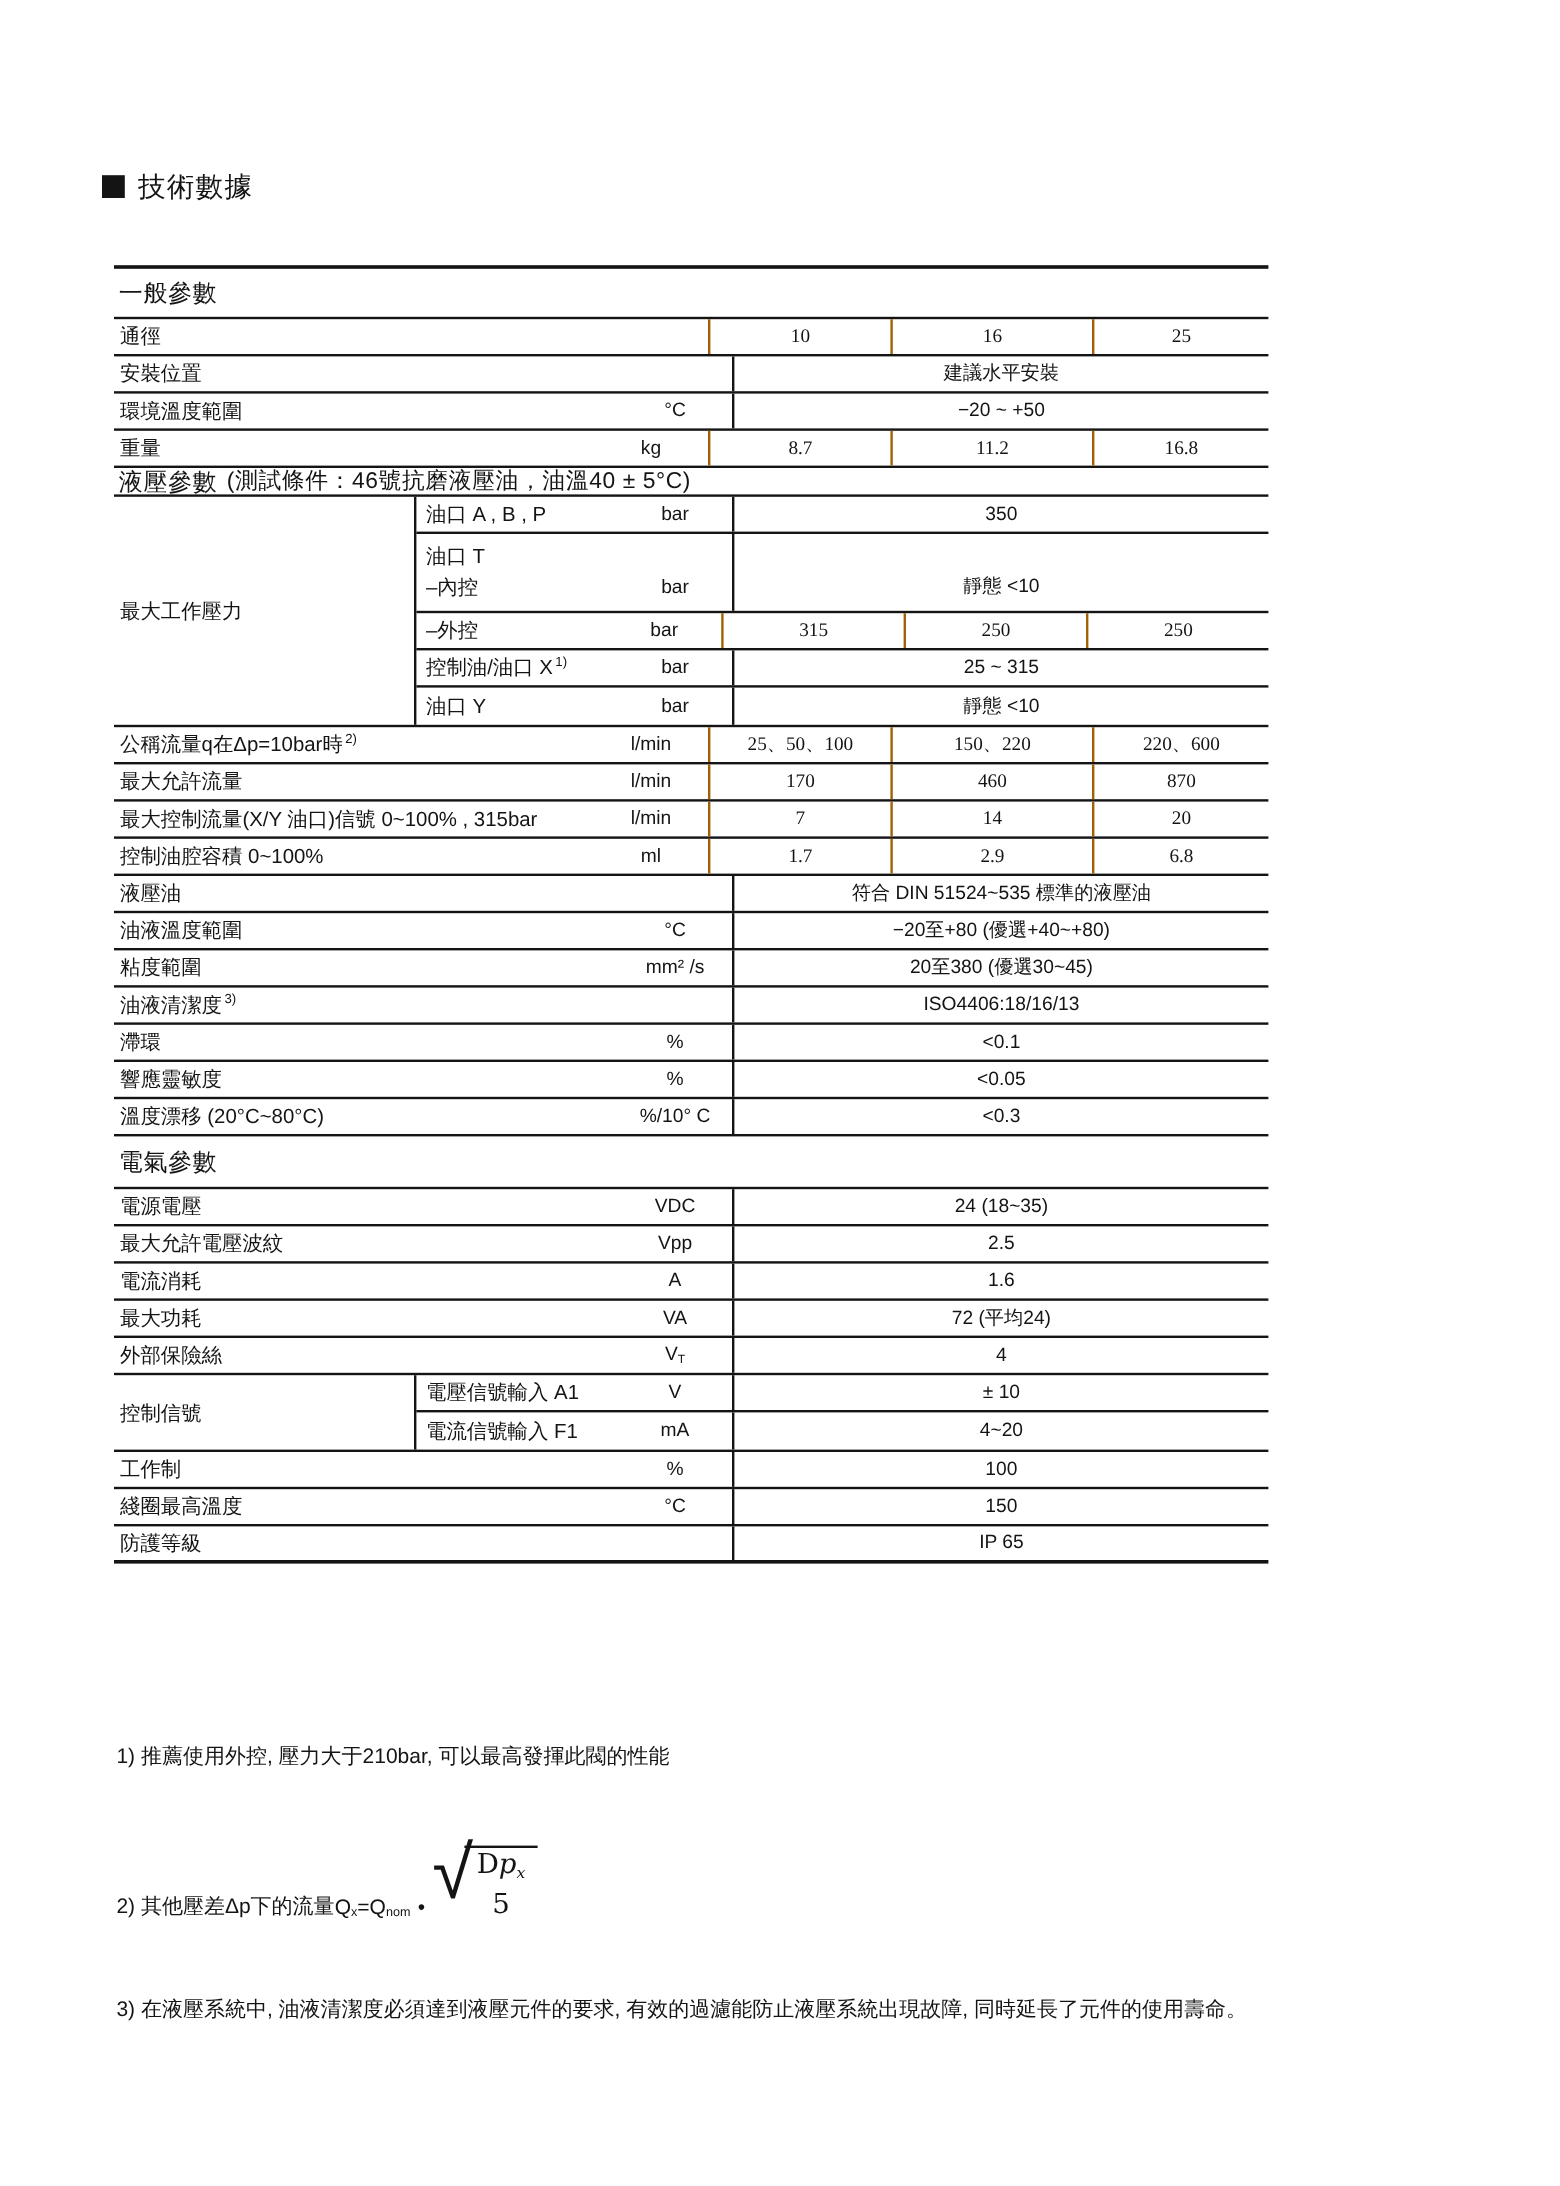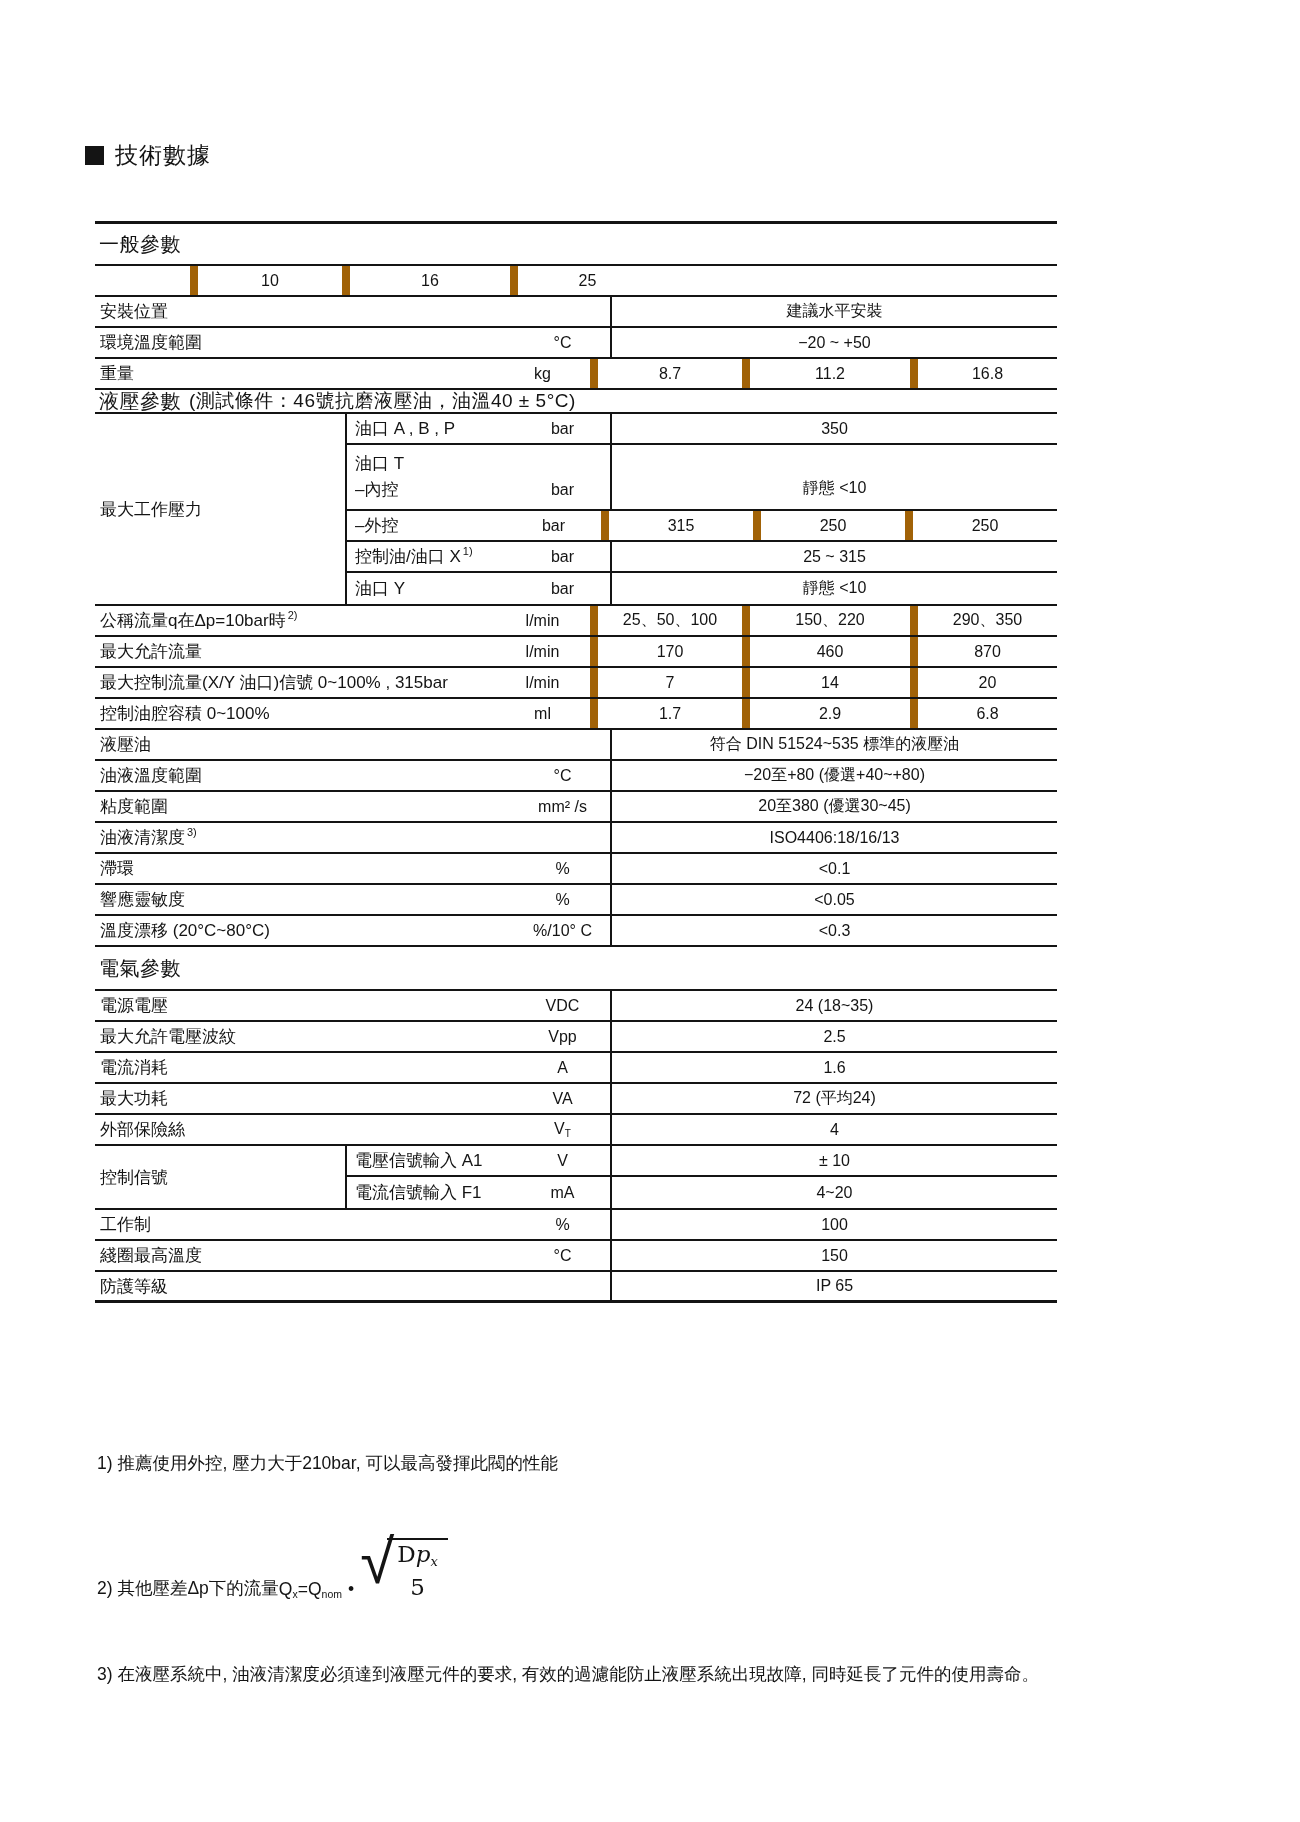"通徑" div.cl { html: none -> <div>通徑</div> }
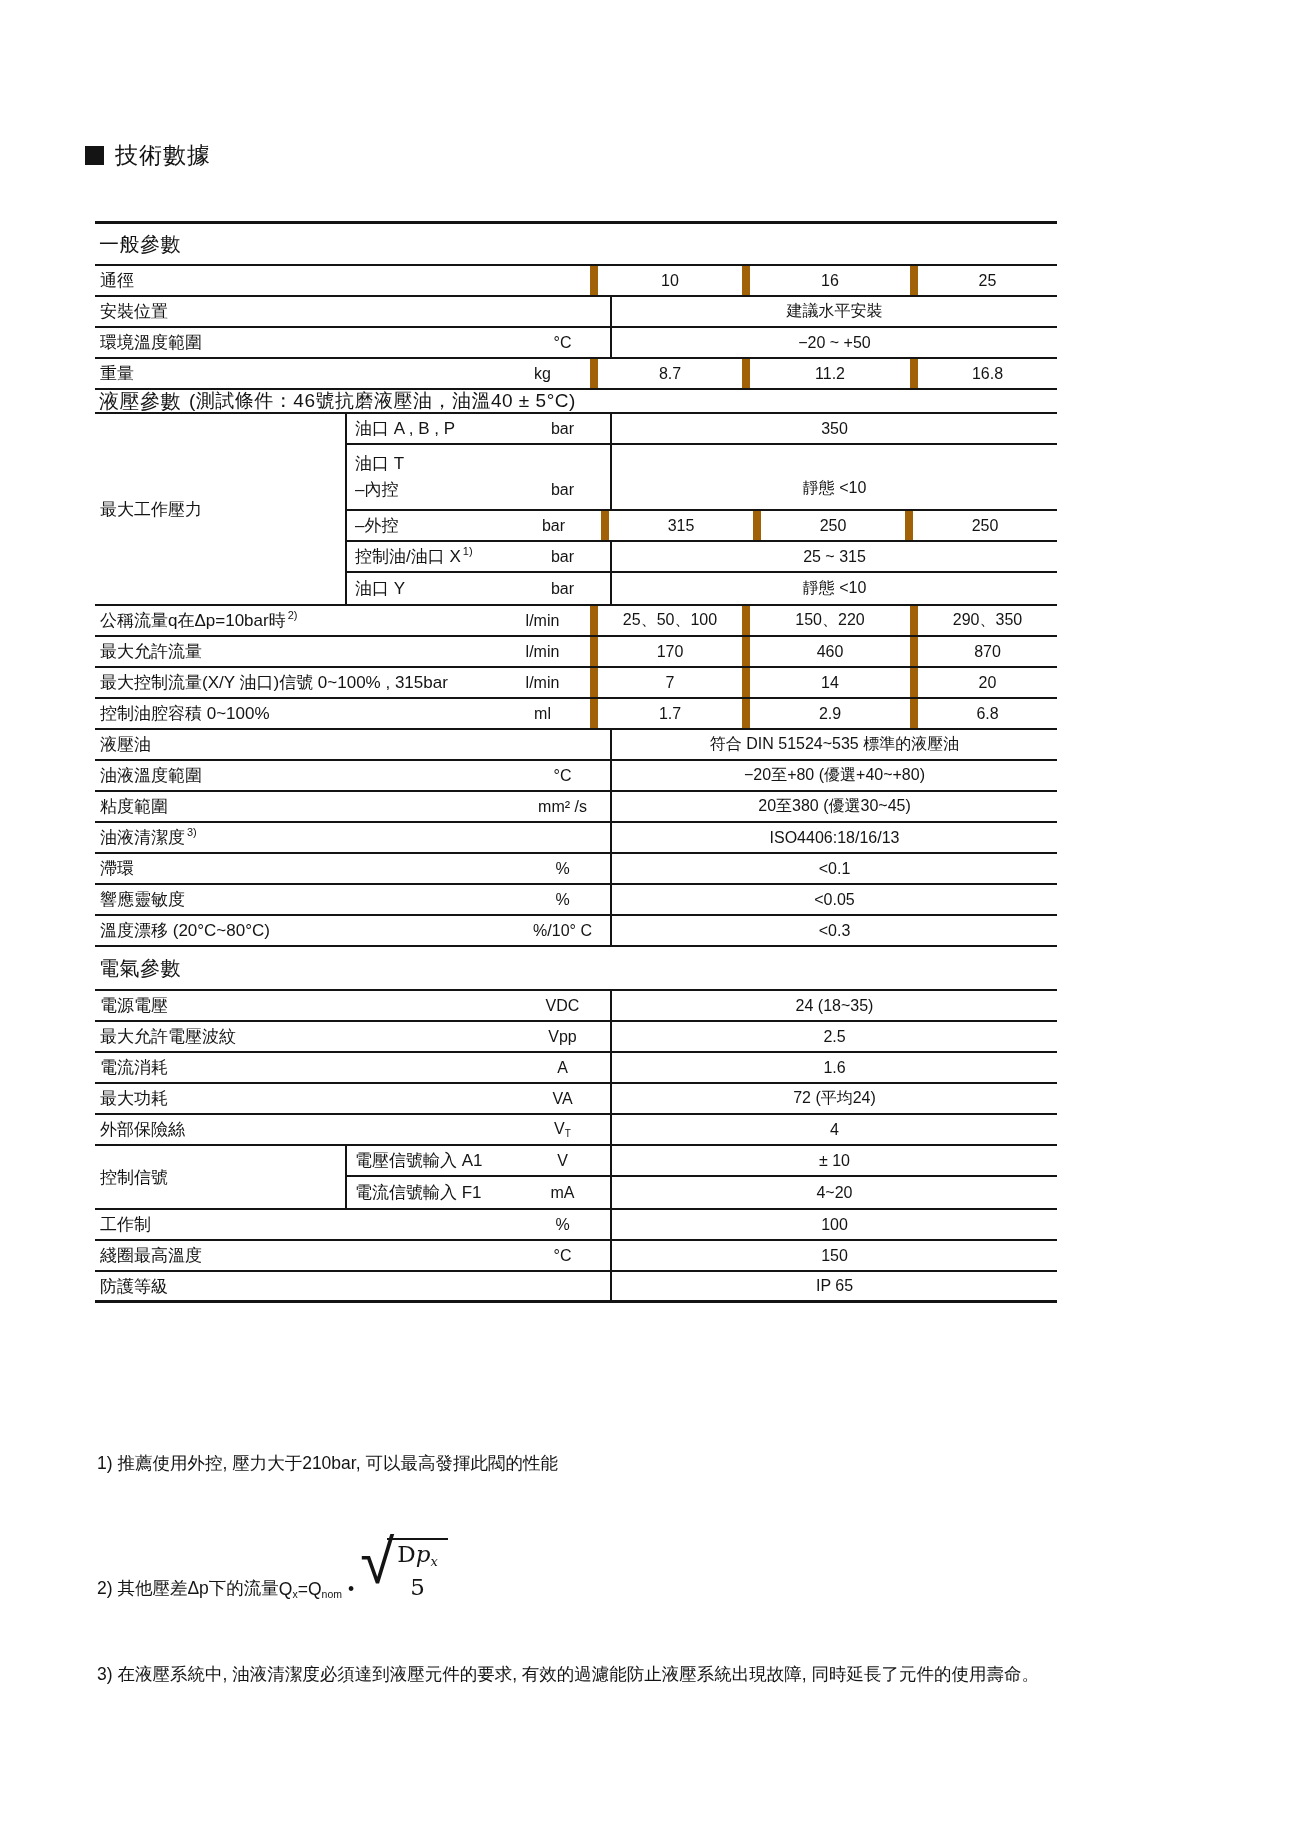"10" .cv { border-left: 8px solid #a16207 -> 2px solid #a16207; font-family: none -> Liberation Serif, serif }
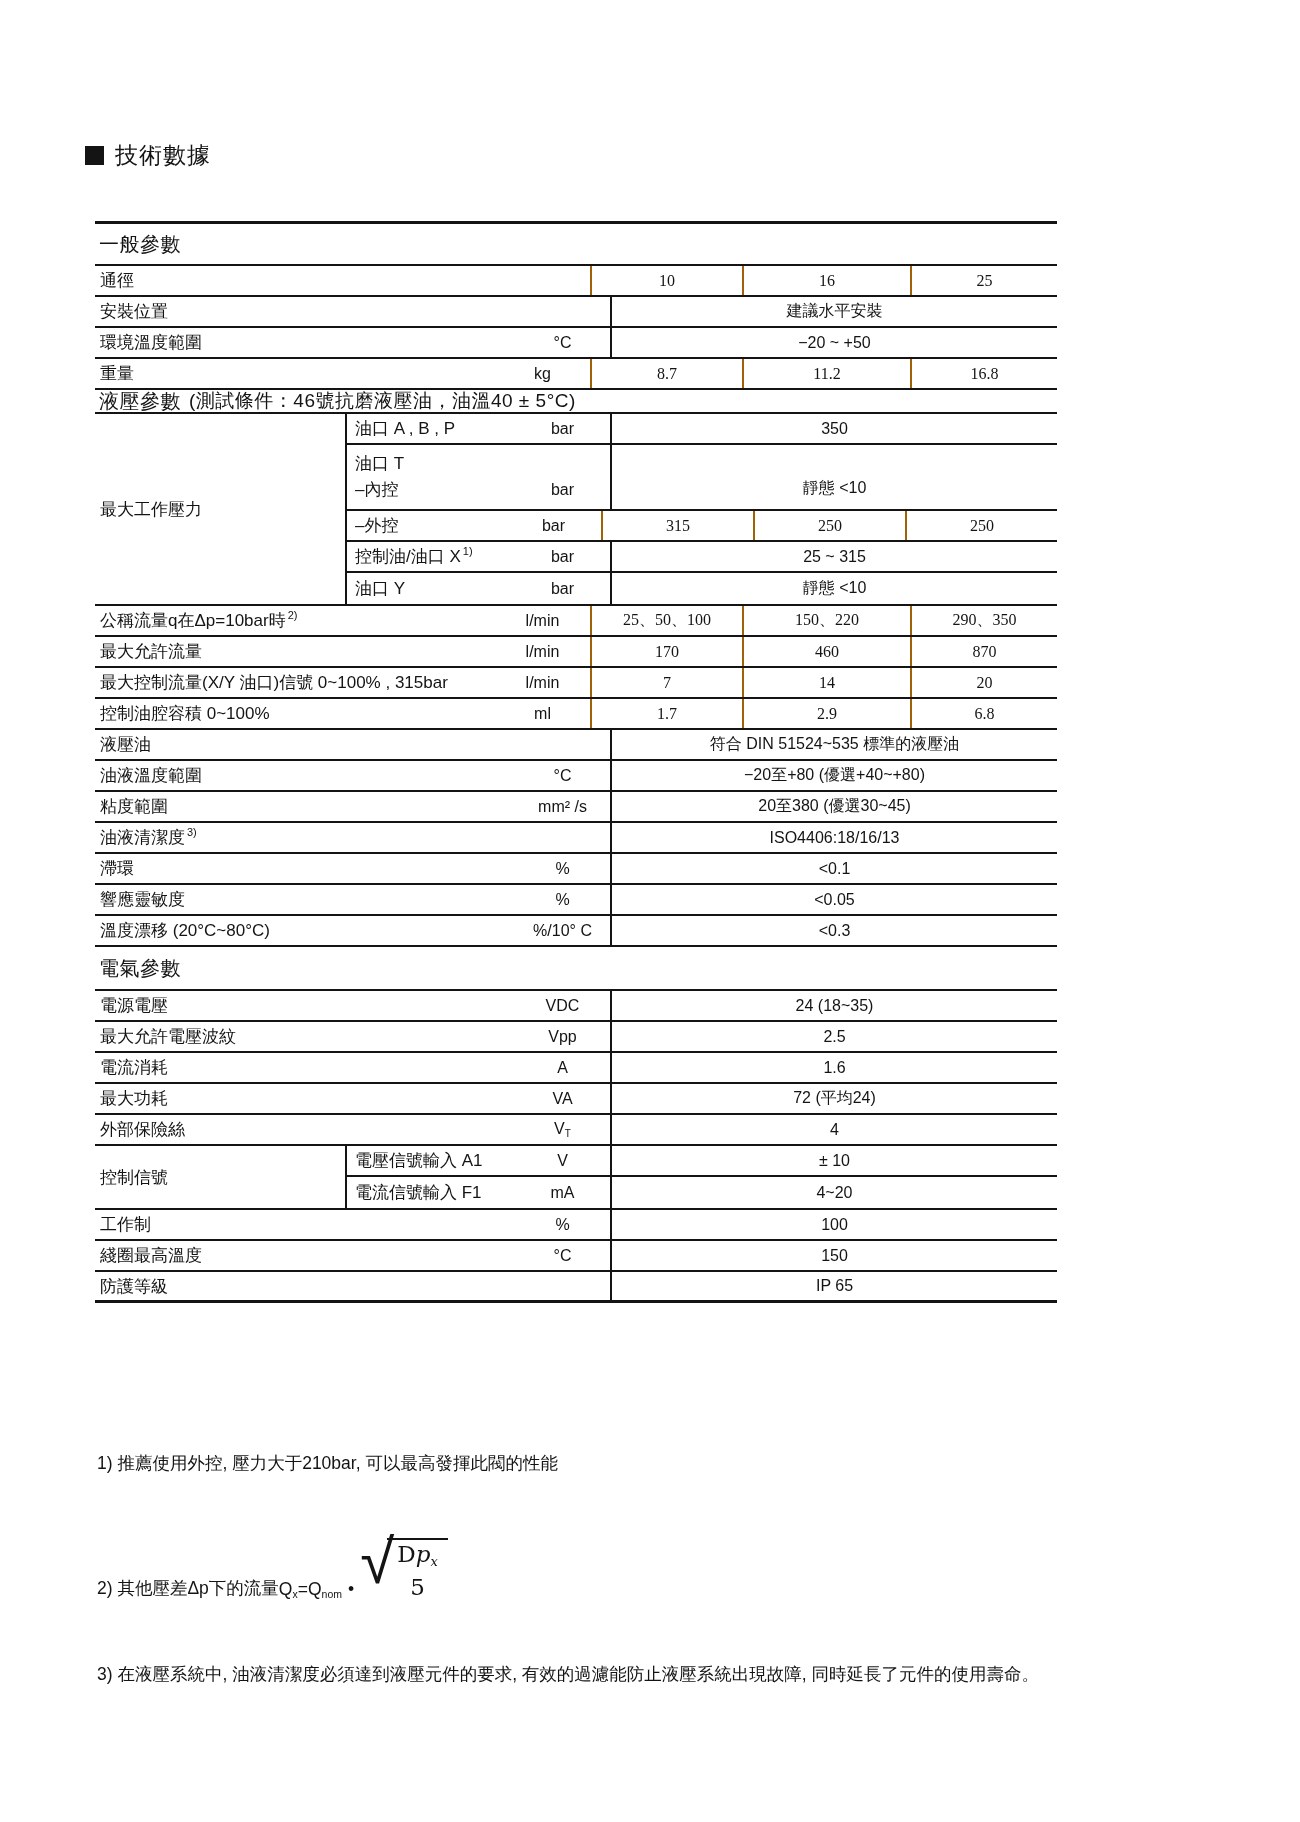"290、350" div.cv { text: 290、350 -> 220、600 }
